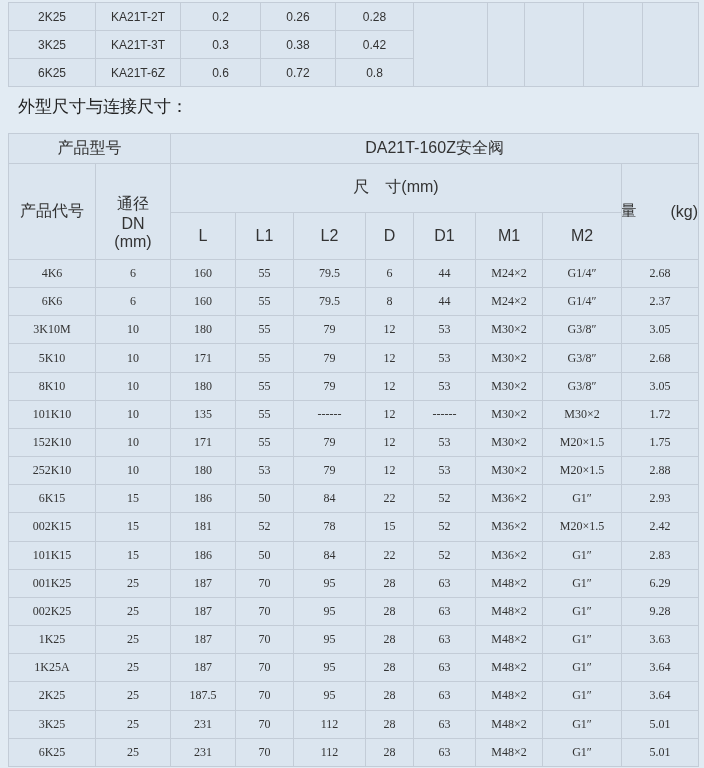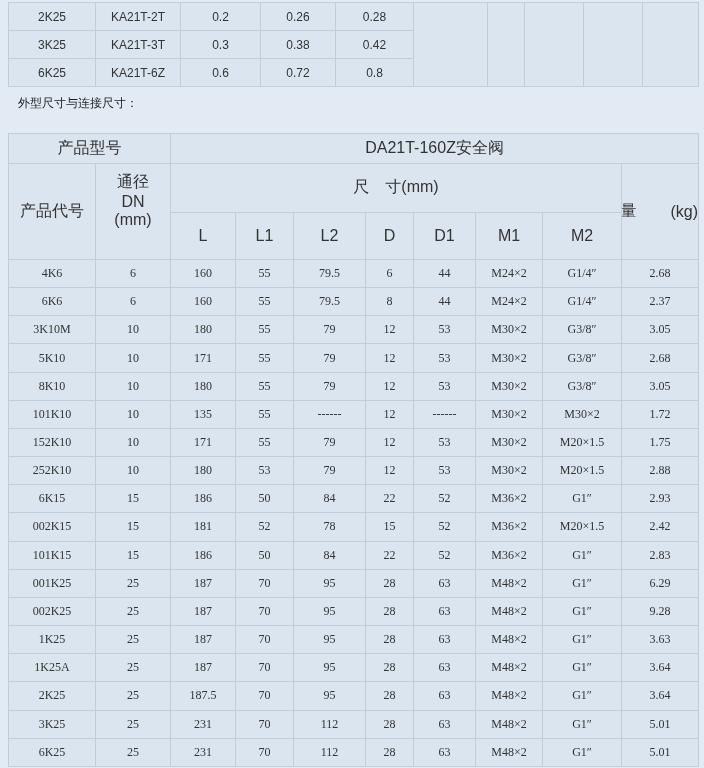"外型尺寸与连接尺寸：" .heading { font-size: 12px -> 17px }
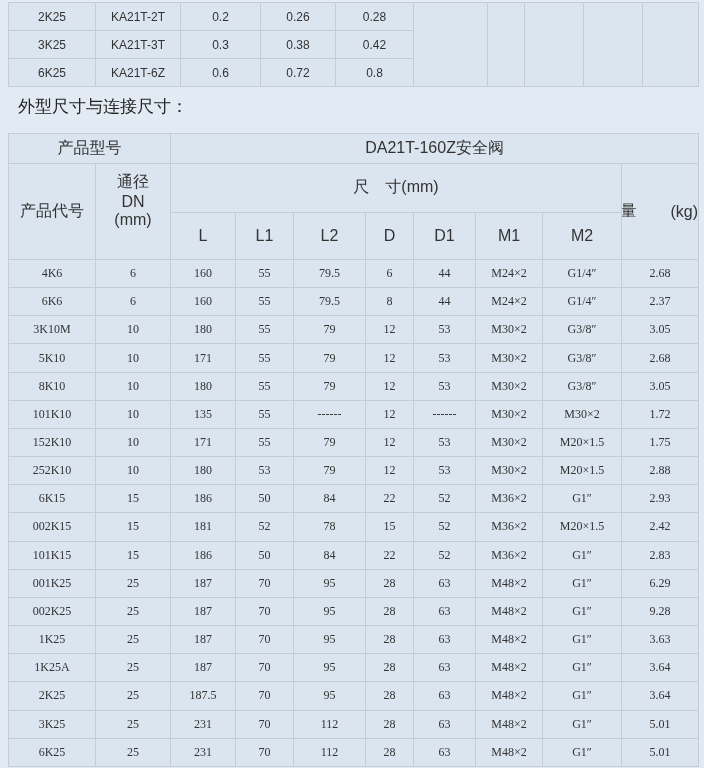"通径" .stack { justify-content: flex-start -> flex-end }
